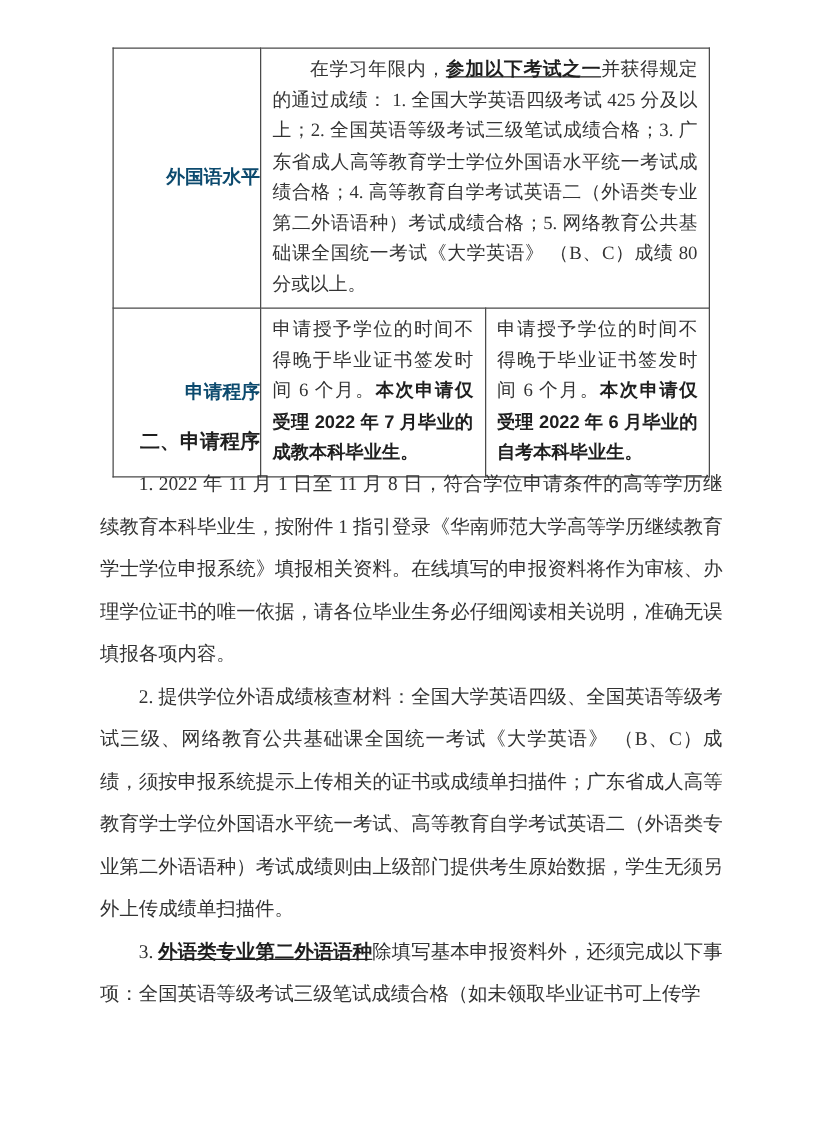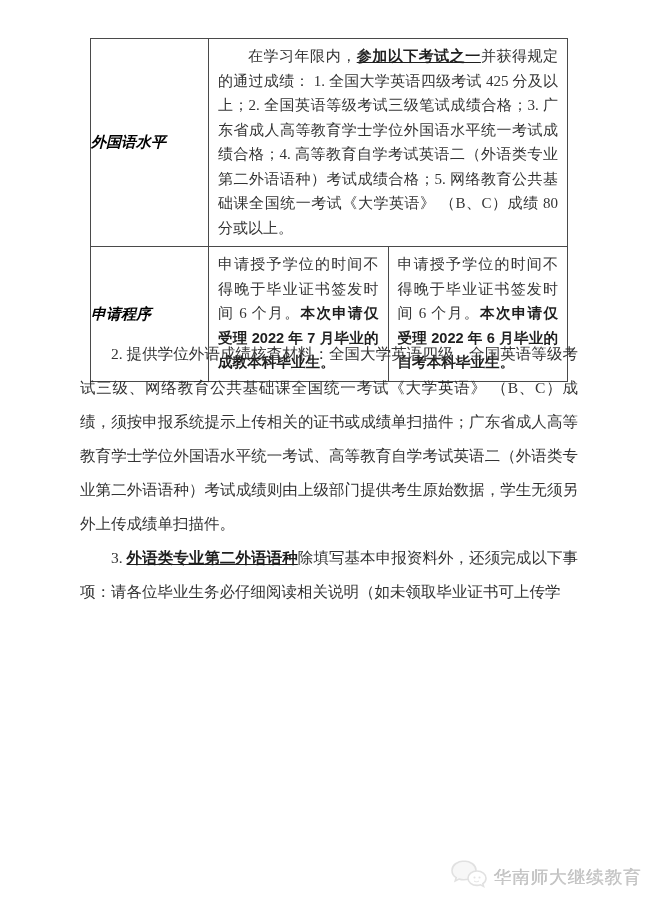"外国语水平" td.th { color: #000000 -> #0c4a6e; font-style: italic -> none; text-align: left -> right }
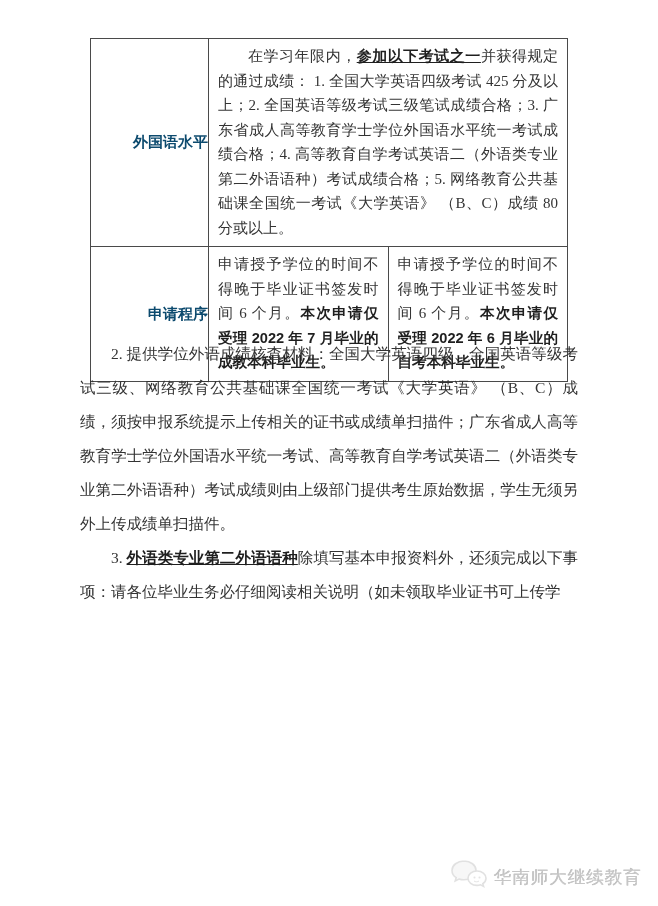"二、申请程序" h2 { html: none -> <h2>二、申请程序</h2> }
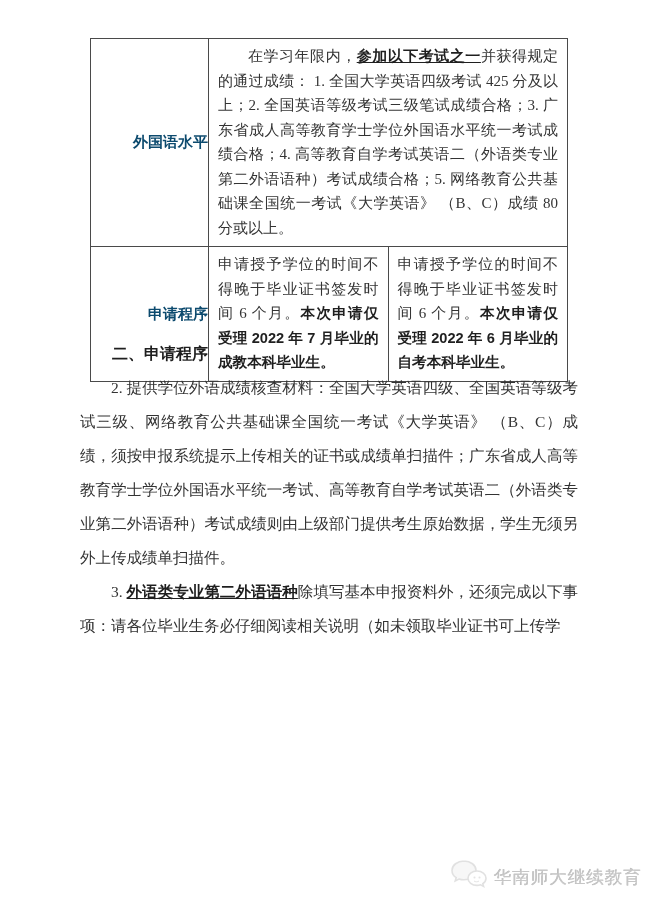"1. 2022 年 11 月" p { html: none -> <p>1. 2022 年 11 月 1 日至 11 月 8 日，符合学位申请条件的高等学历继续教育本科毕业生，按附件 1 指引登录《华南师范大学高等学历继续教育学士学位申报系统》填报相关资料。在线填写的申报资料将作为审核、办理学位证书的唯一依据，请各位毕业生务必仔细阅读相关说明，准确无误填报各项内容。</p> }
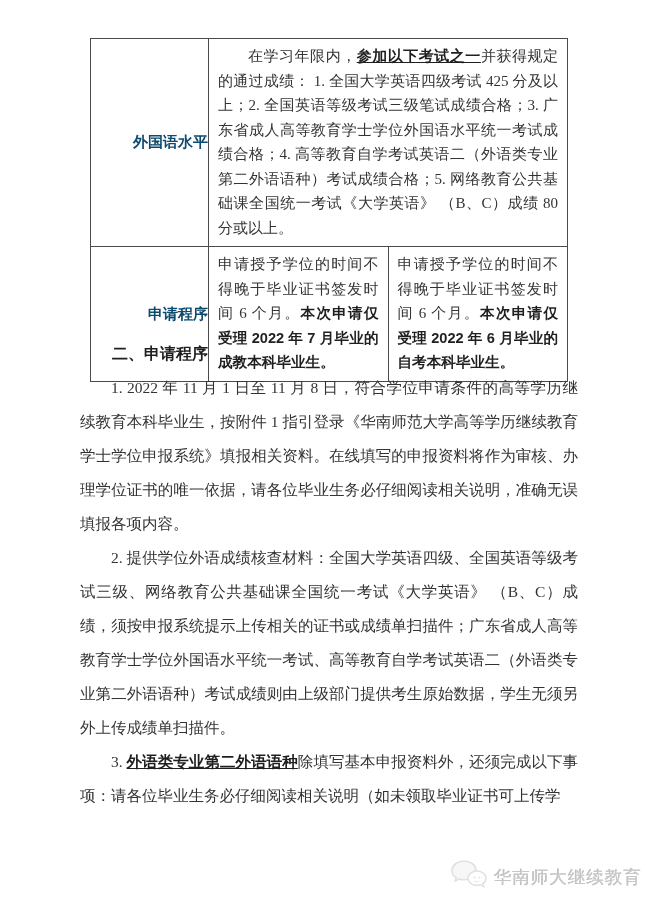"除填写基本申报资料外，还须完成以下事项：请各位毕业生务必仔细阅读相关说明（如未领" span { text: 请各位毕业生务必仔细阅读相关说明 -> 全国英语等级考试三级笔试成绩合格 }
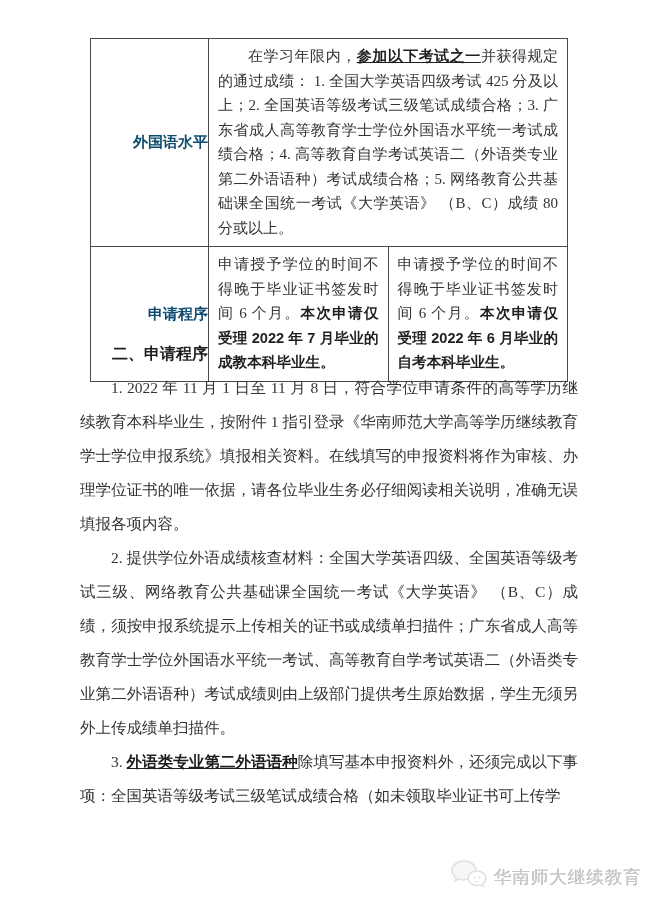"华南师大继续教育" div.watermark { html: <div> <span> <svg> <path></path> <path></path> <circle></circle> <circle></circle> <path></path> </svg> </span> <span>华南师大继续教育</span> </div> -> none }
